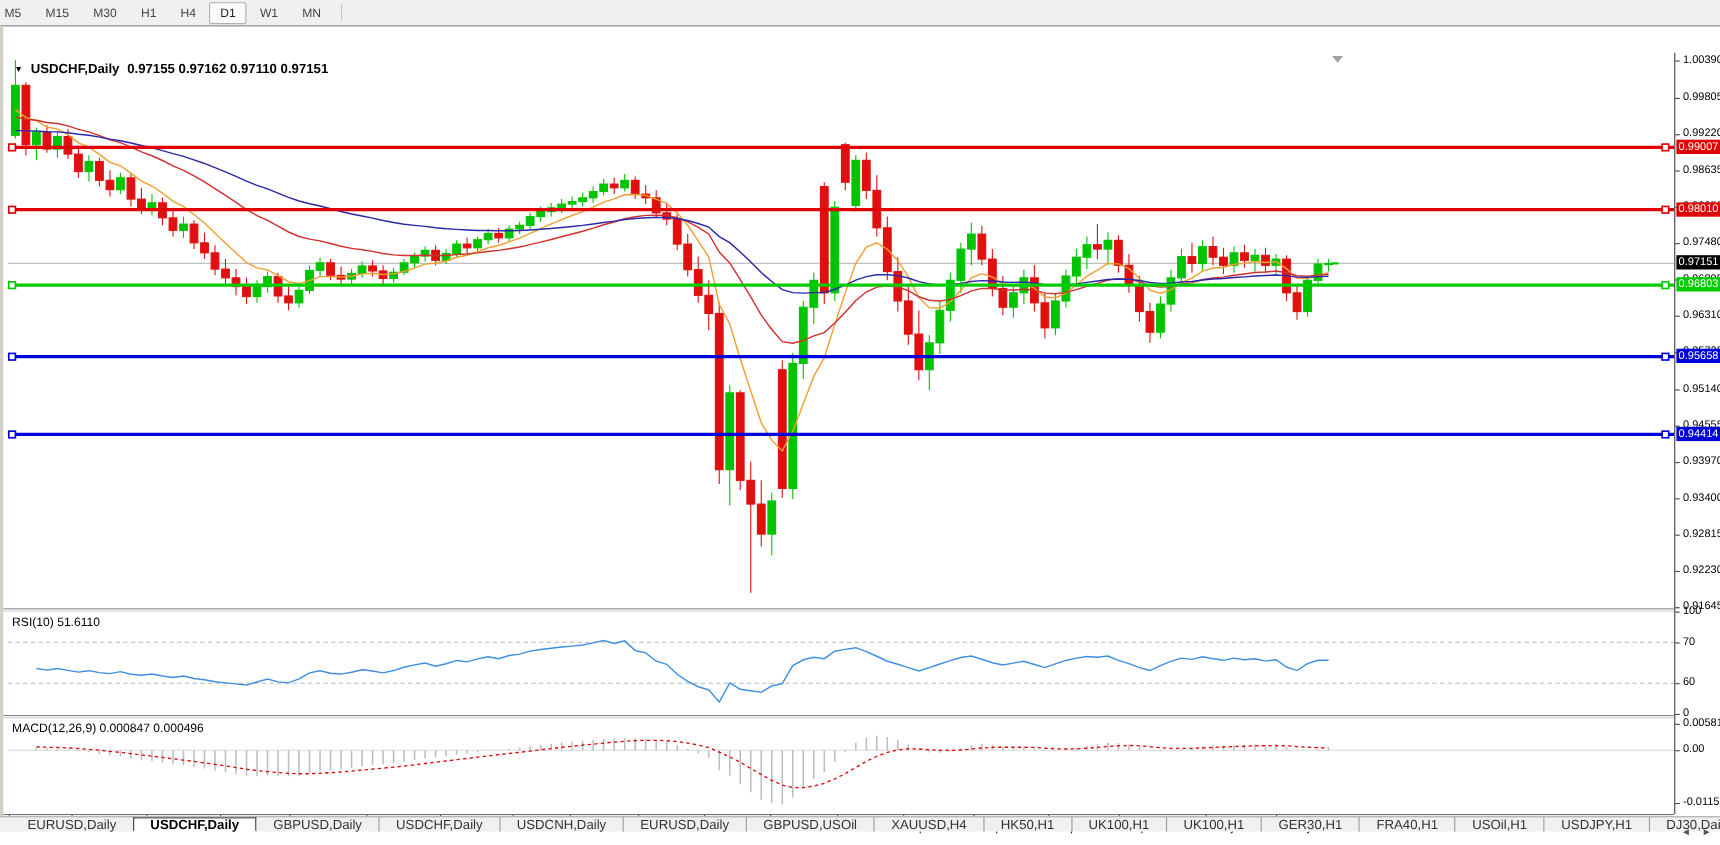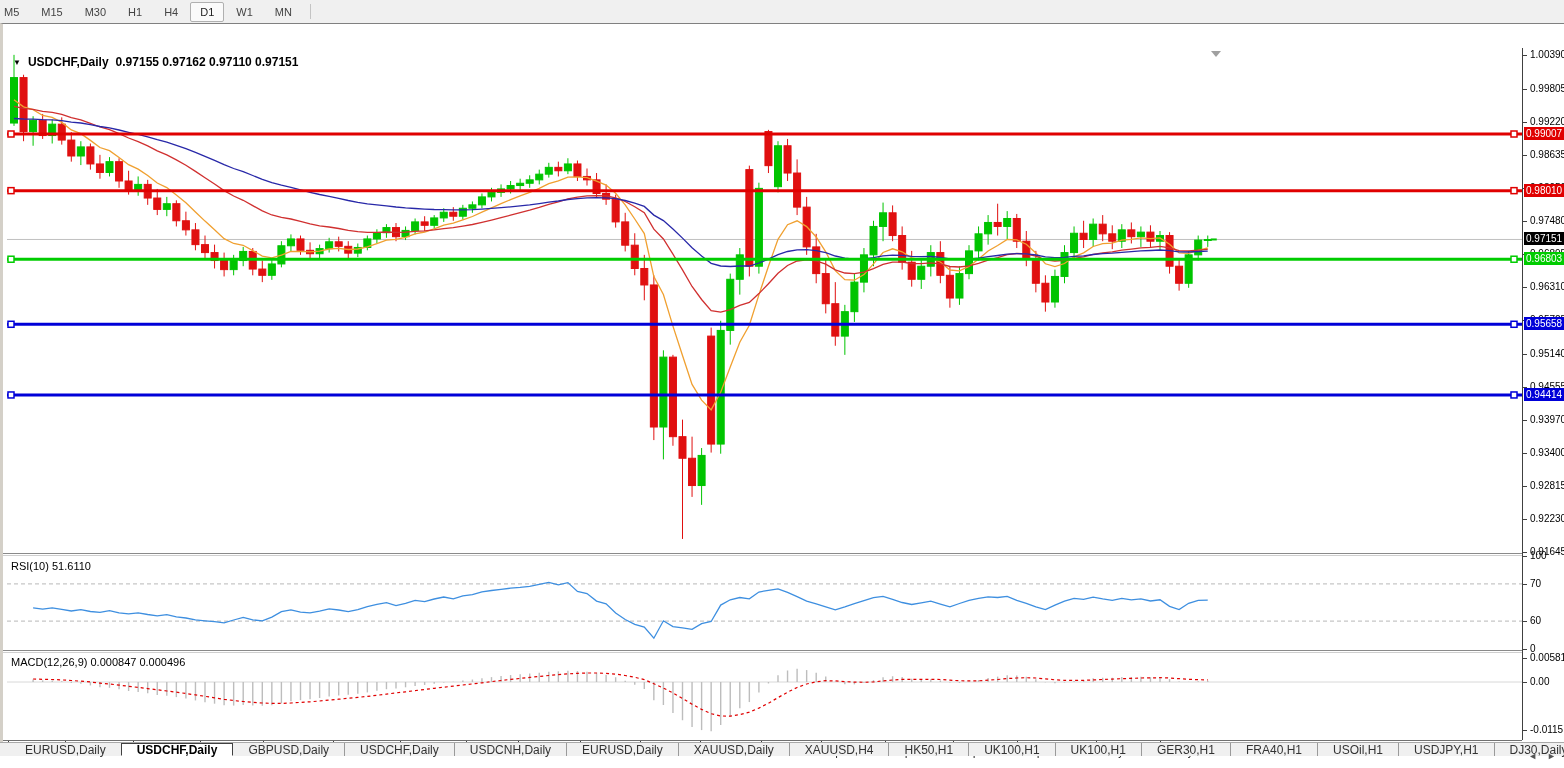"XAUUSD,Daily" div.tab { text: XAUUSD,Daily -> GBPUSD,USOil }
